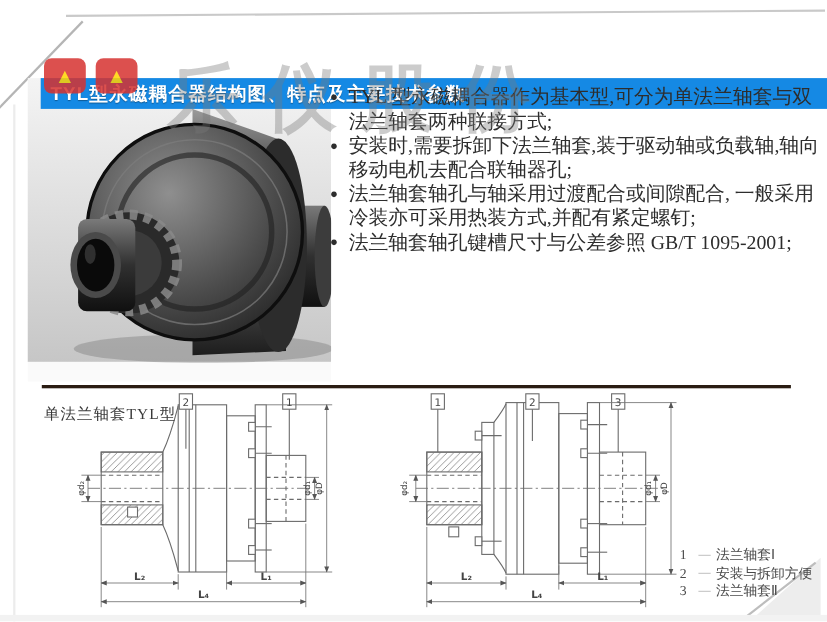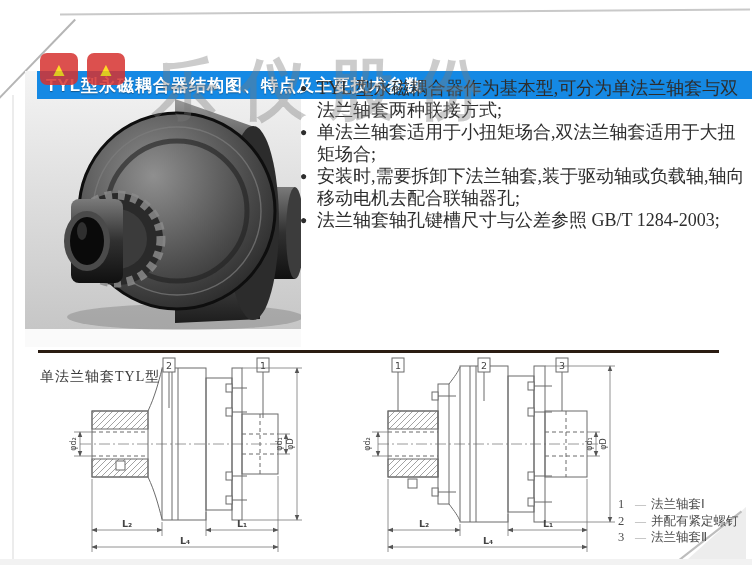"单法兰轴套适用于小扭矩场合,双法兰轴套适用于大扭矩场合;" li { html: <li>单法兰轴套适用于小扭矩场合,双法兰轴套适用于大扭矩场合;</li> -> none }
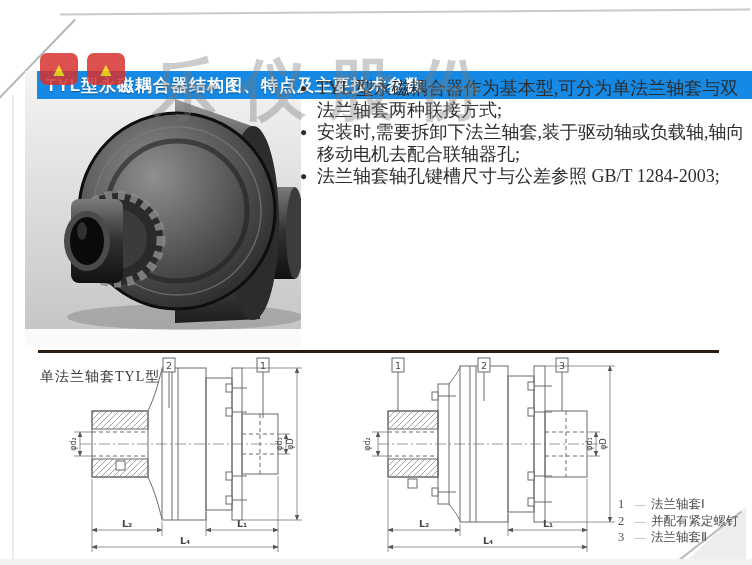"法兰轴套轴孔与轴采用过渡配合或间隙配合," li { html: none -> <li>法兰轴套轴孔与轴采用过渡配合或间隙配合, 一般采用冷装亦可采用热装方式,并配有紧定螺钉;</li> }
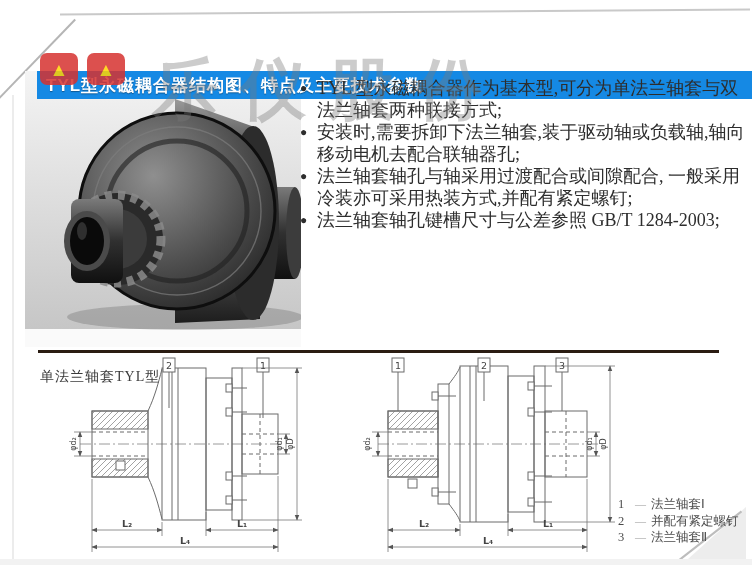"法兰轴套轴孔键槽尺寸与公差参照 GB/T 1284-2003;" li { text: 1284-2003 -> 1095-2001 }
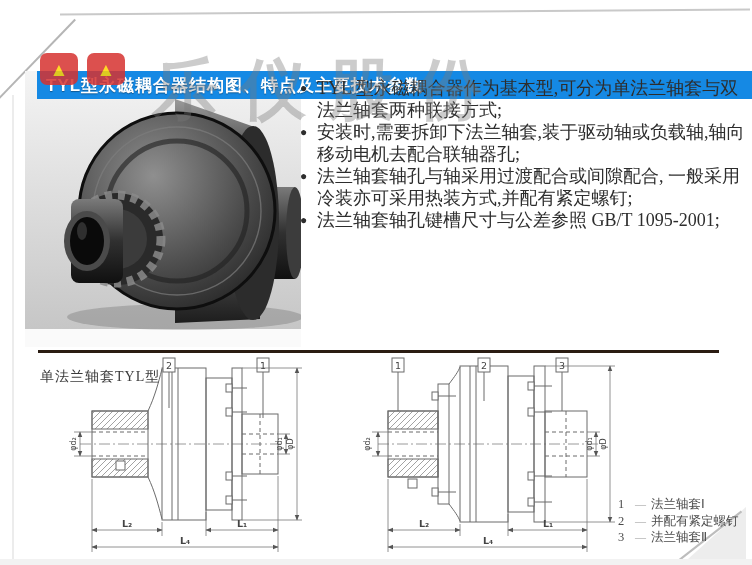"并配有紧定螺钉" span { text: 并配有紧定螺钉 -> 安装与拆卸方便 }
